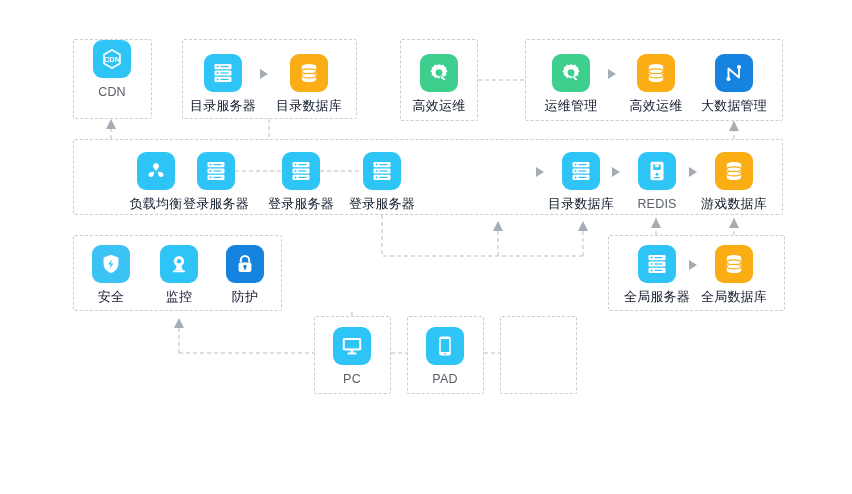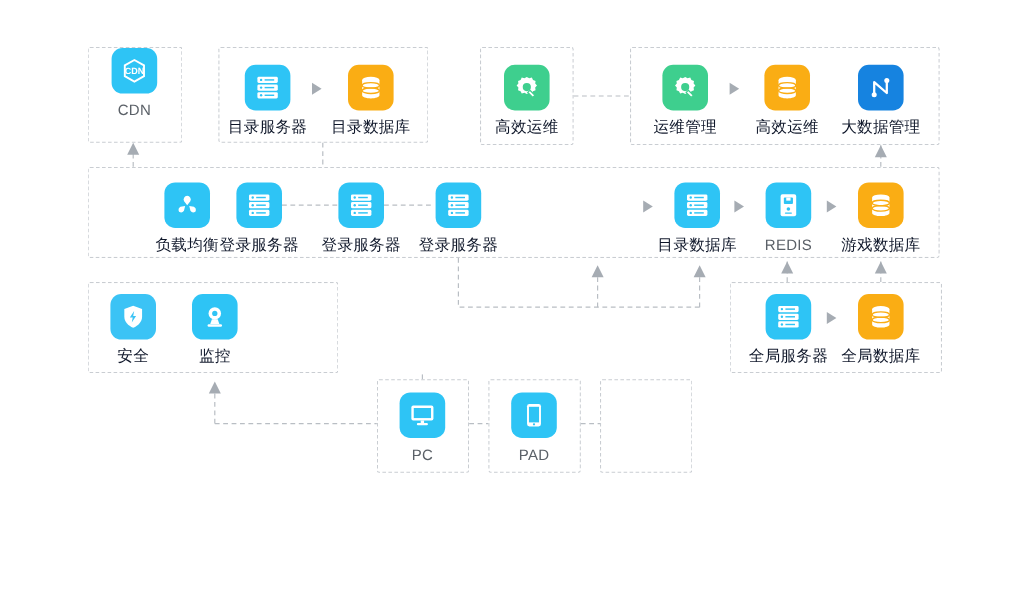"防护" div.node { html: none -> <div> <div> <svg> <path></path> <rect></rect> <circle></circle> <rect></rect> </svg> </div> <div>防护</div> </div> }
